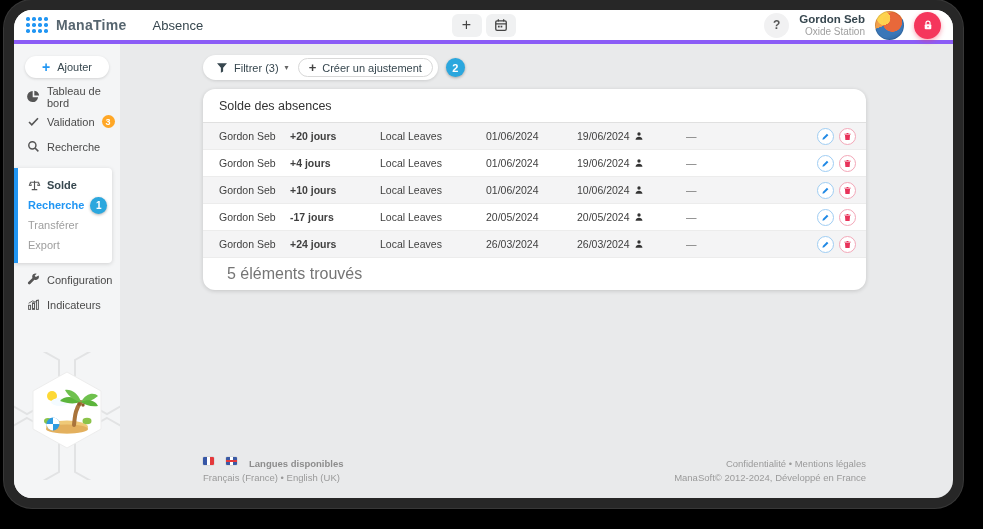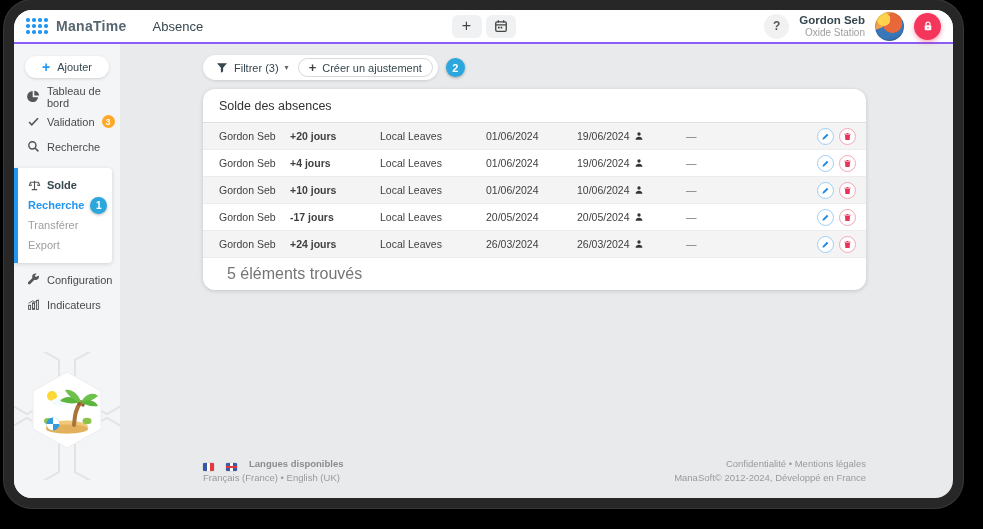"ManaTime" .topbar { border-bottom: 2px solid #8b5cf6 -> 4px solid #8b5cf6 }
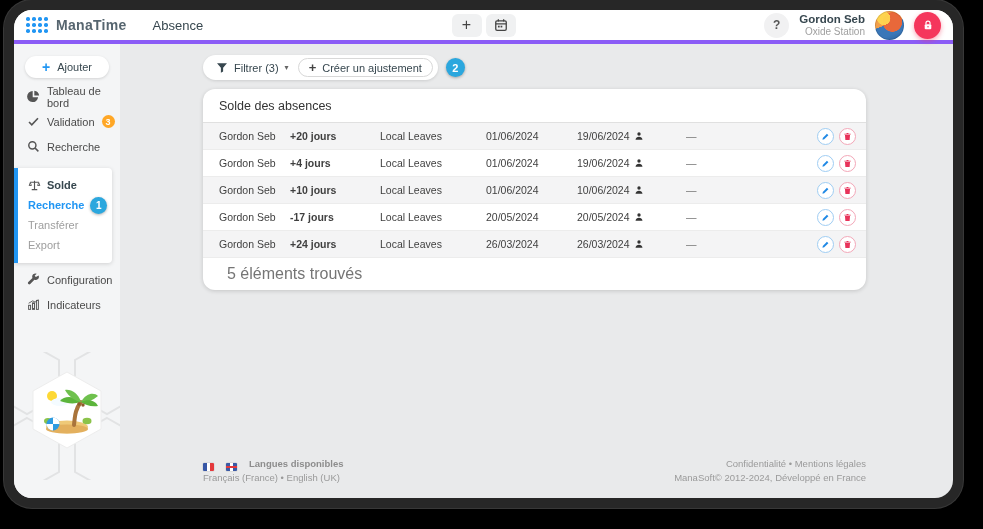"Langues disponibles" .pfoot-left .lang-title { align-items: flex-end -> flex-start }
